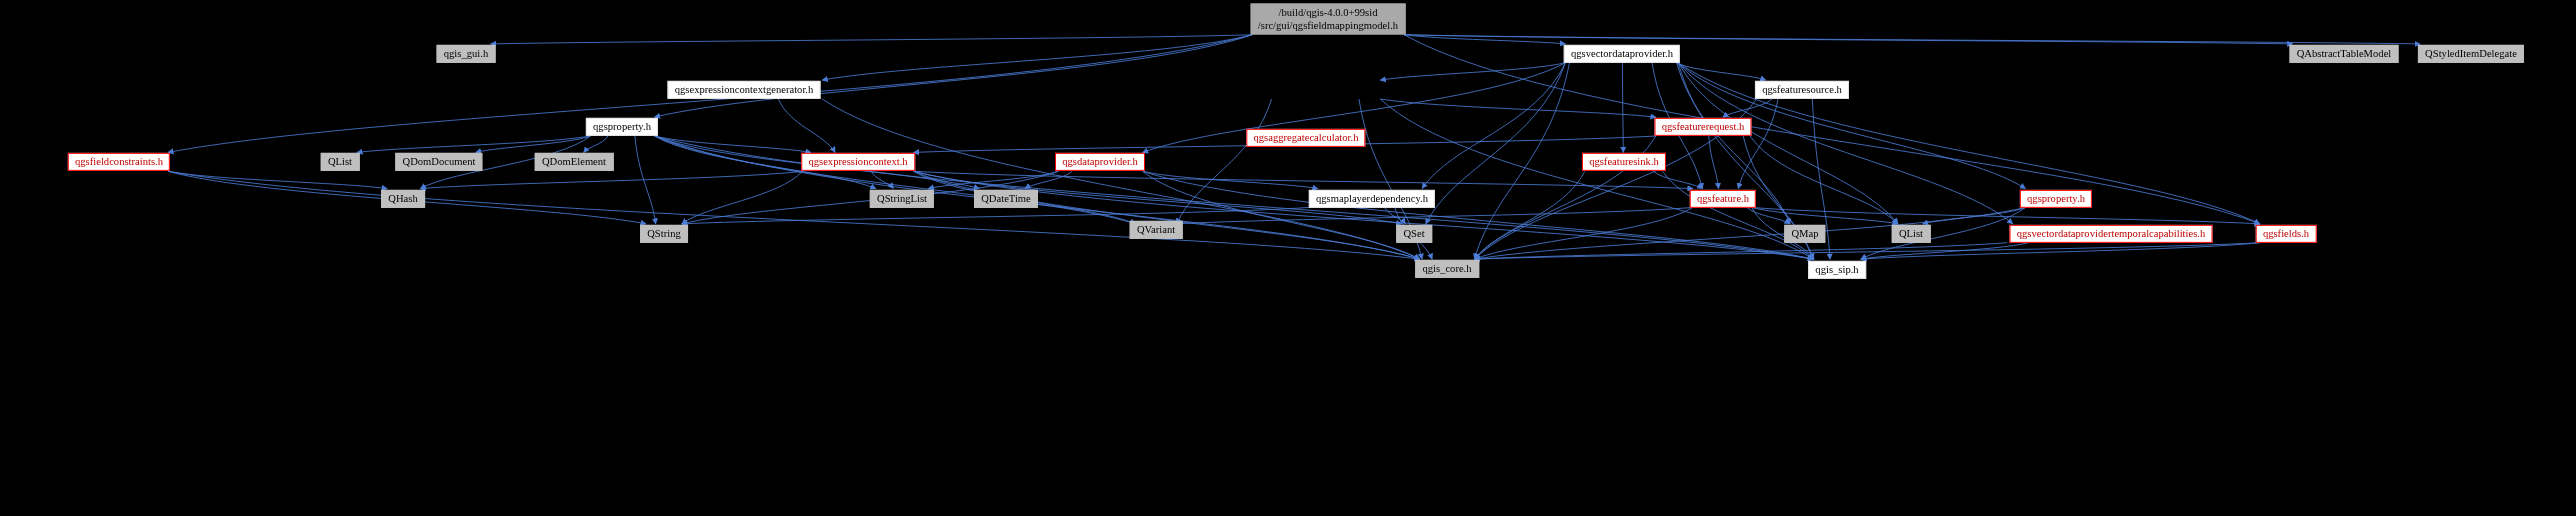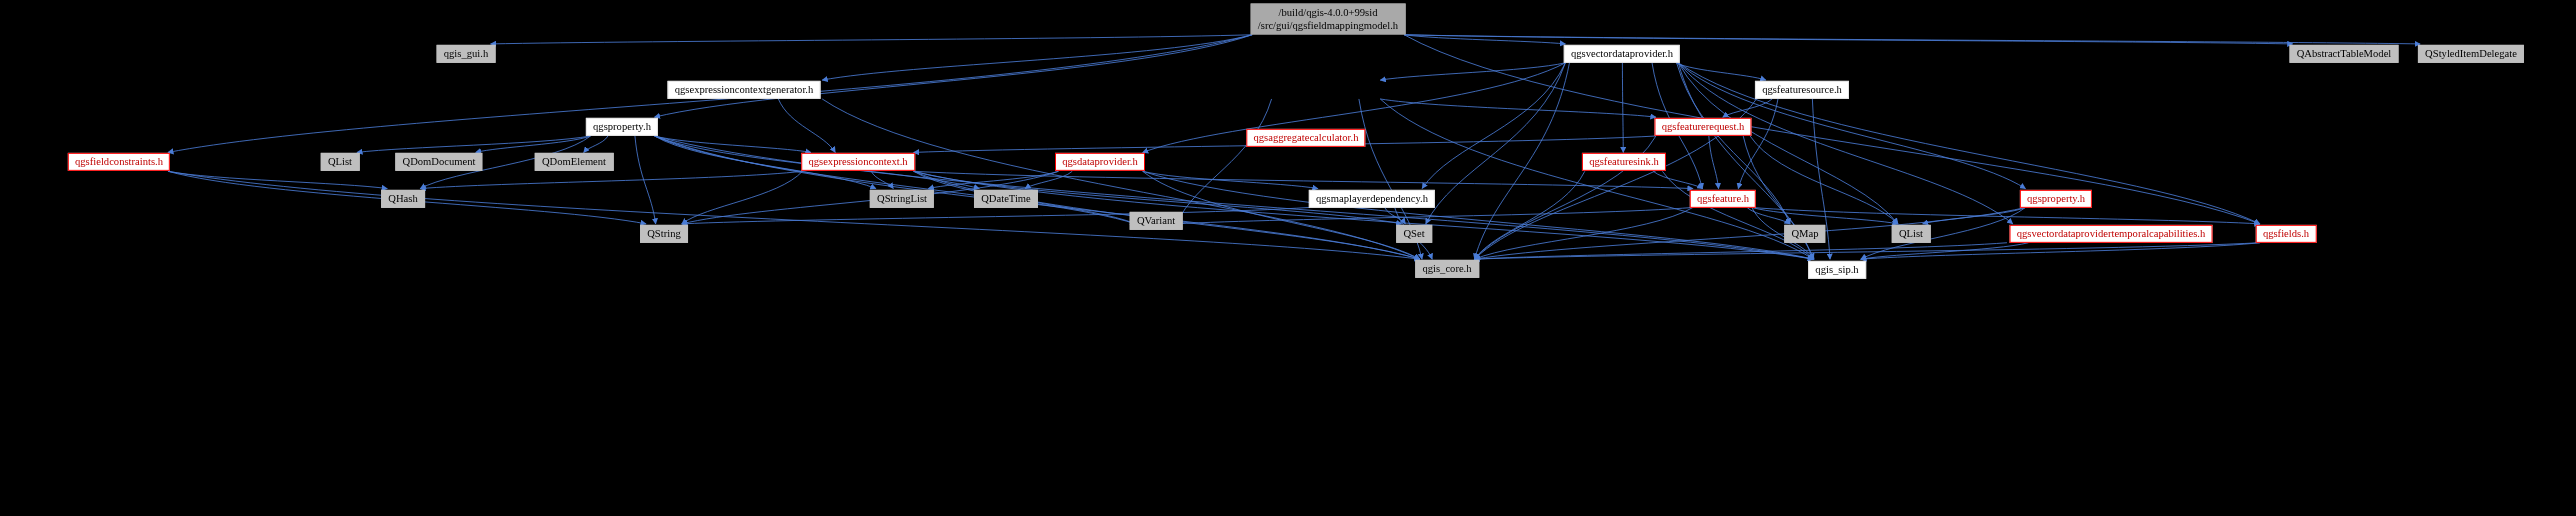"QVariant" div.node { top: 221px -> 230px }
